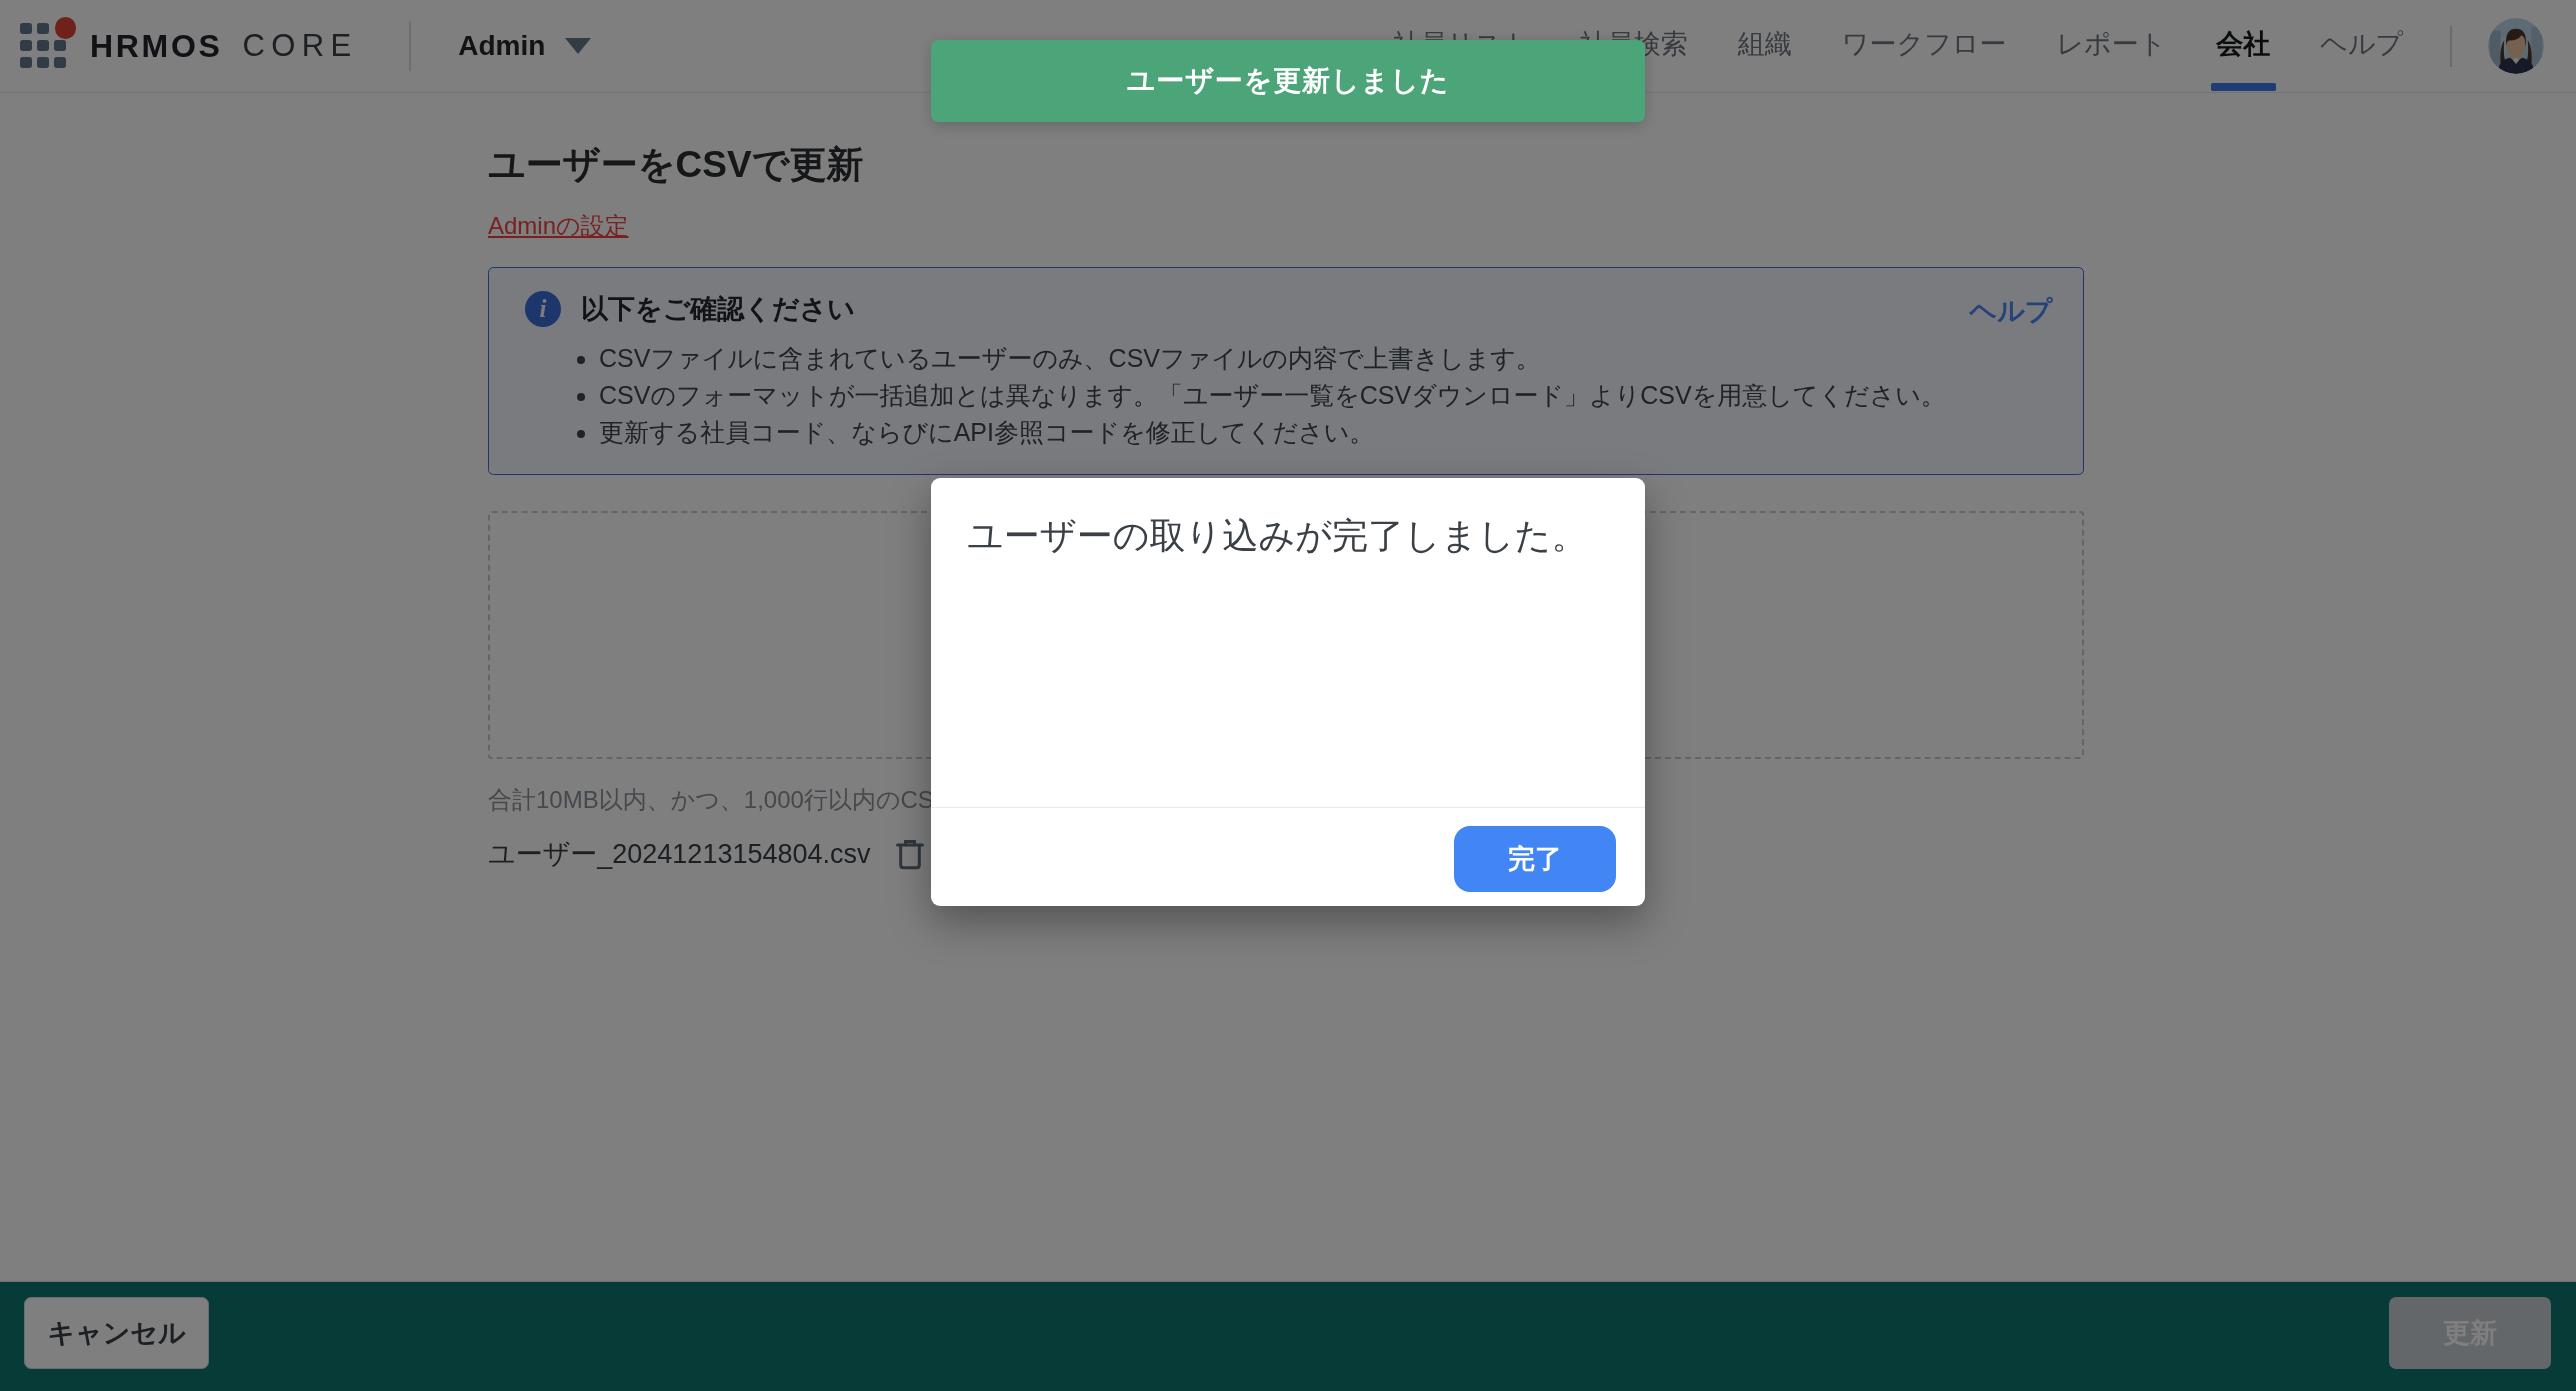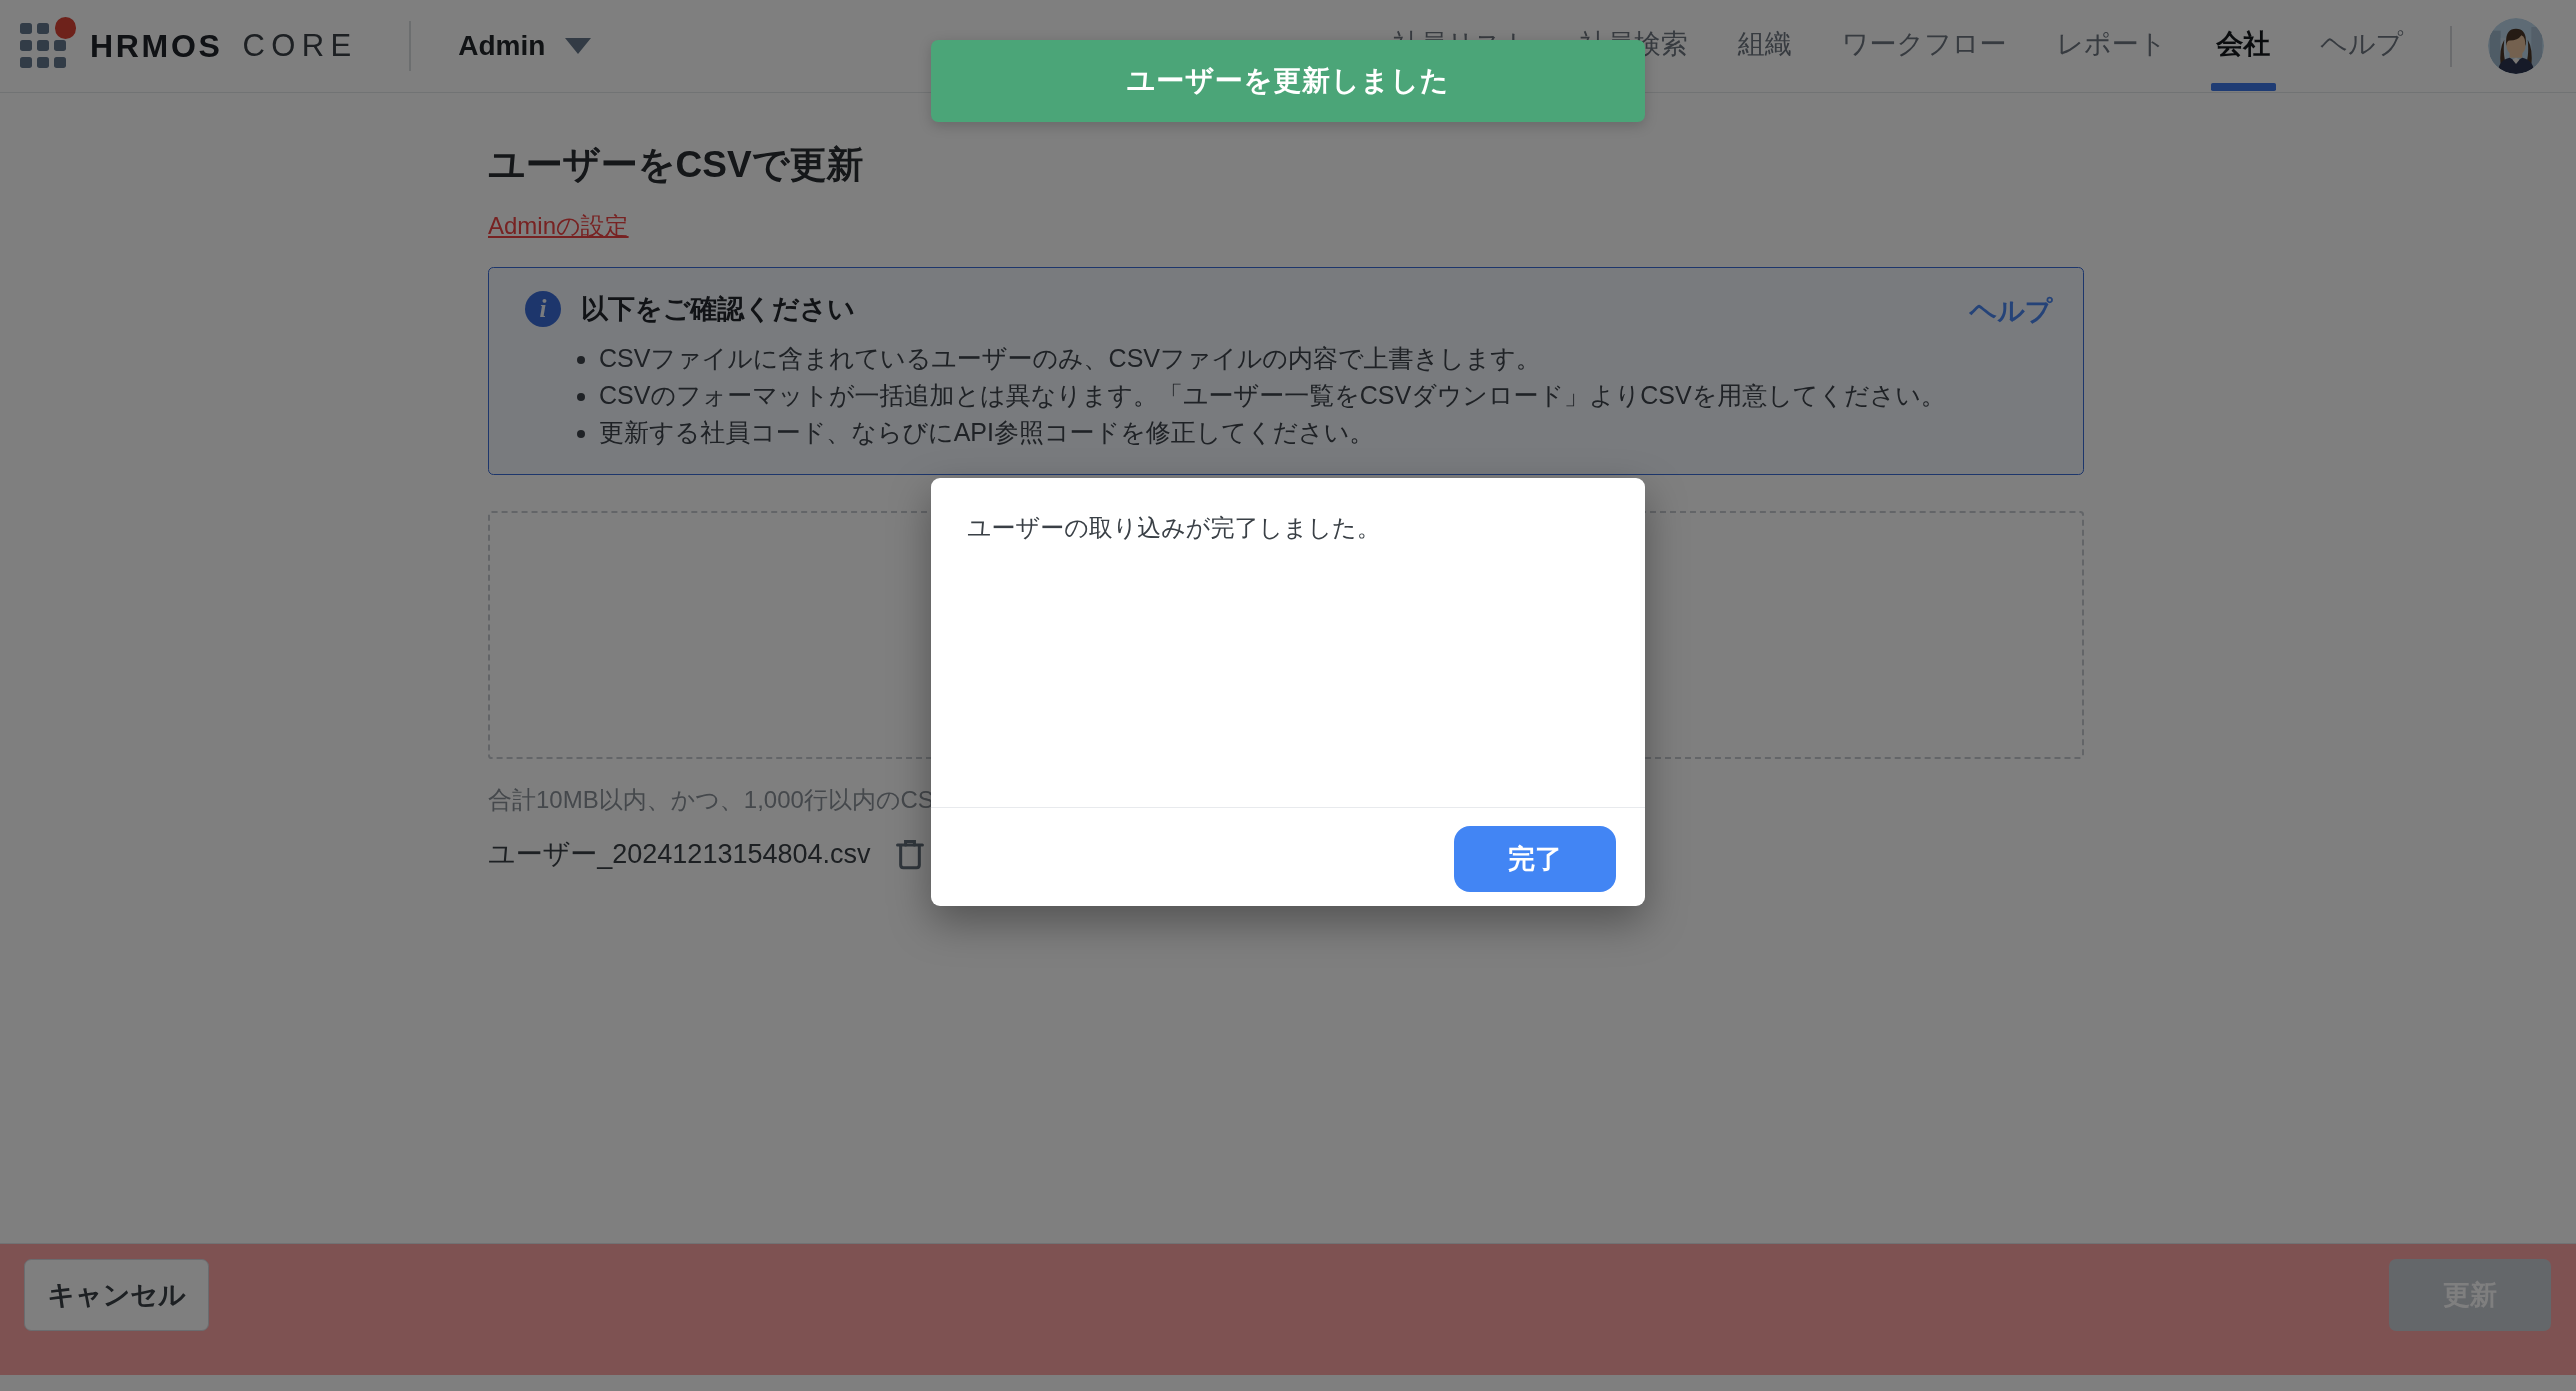"ユーザーの取り込みが完了しました。" .modal-msg { font-size: 24px -> 36px }
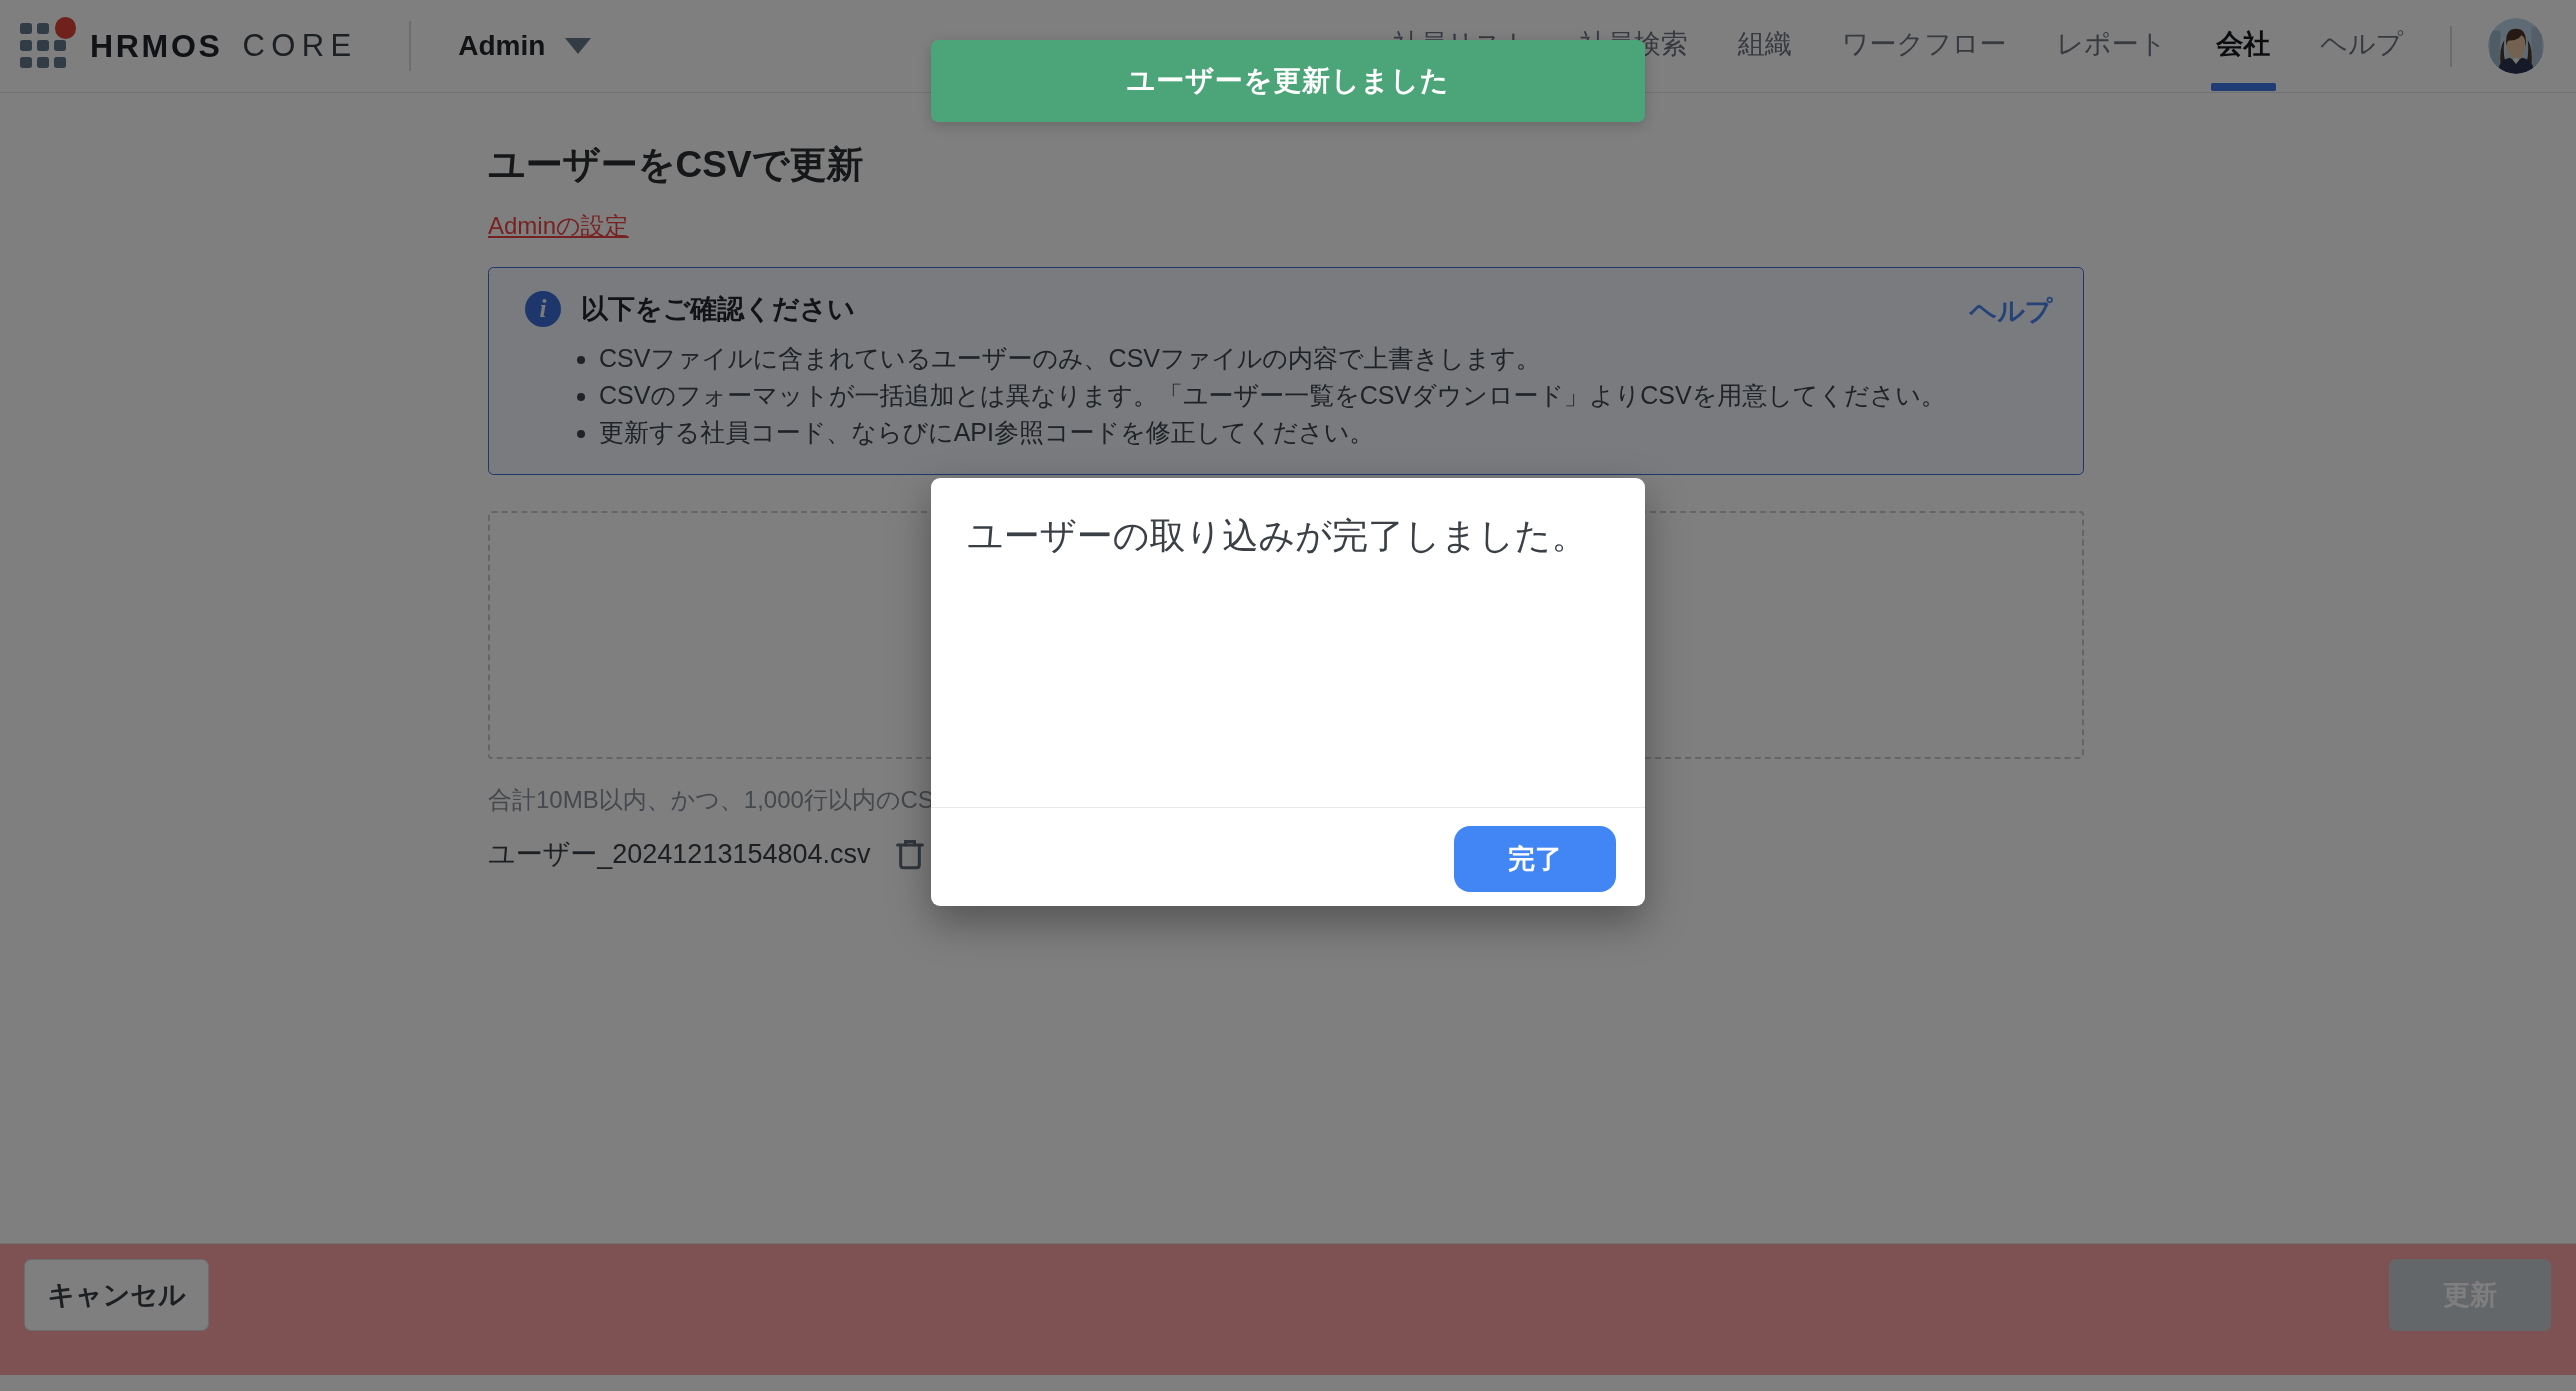"キャンセル" .action-bar { background: #fca5a5 -> #0f766e; bottom: 16px -> 0; height: 132px -> 110px }
